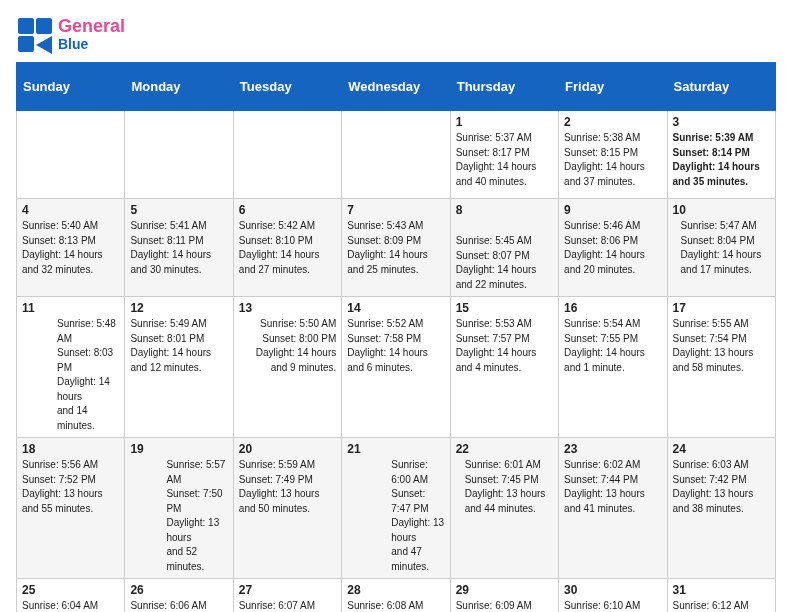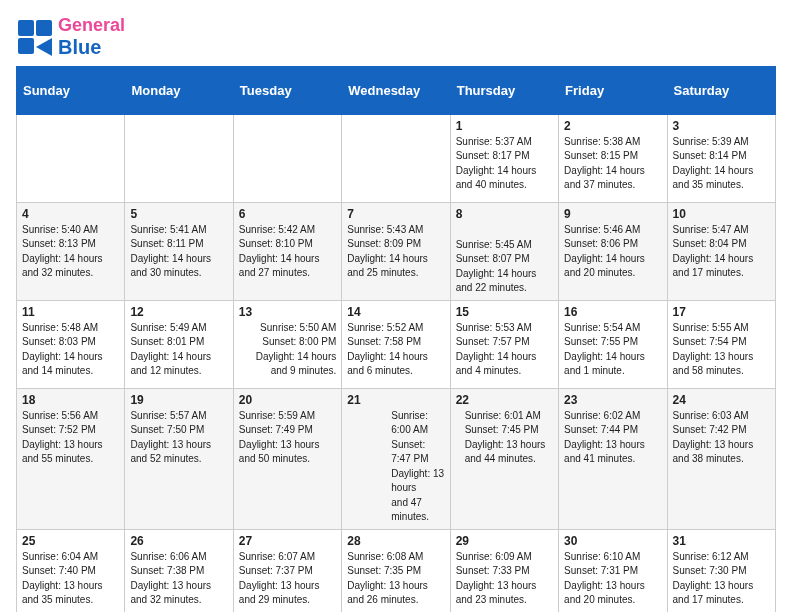"Blue" div { font-size: 20px -> 14px }
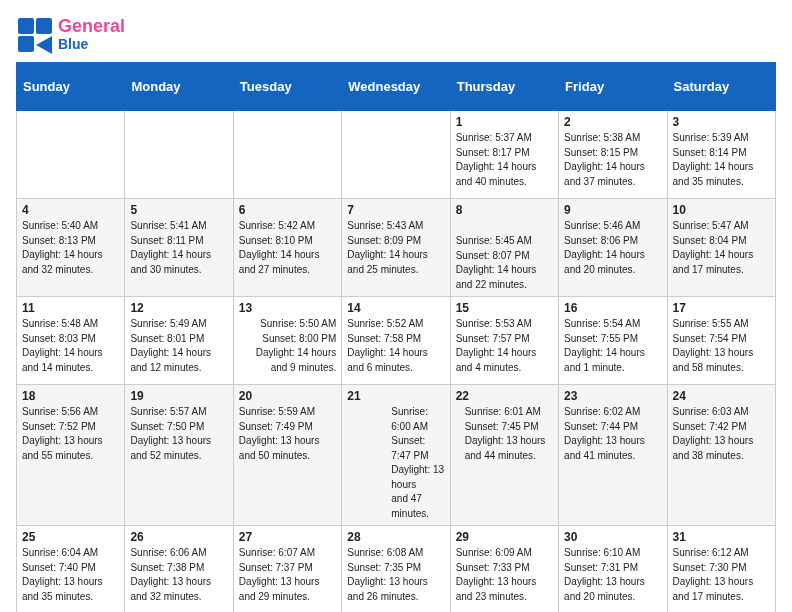"Sunrise: 5:39 AM" div.day-info { font-weight: none -> bold }
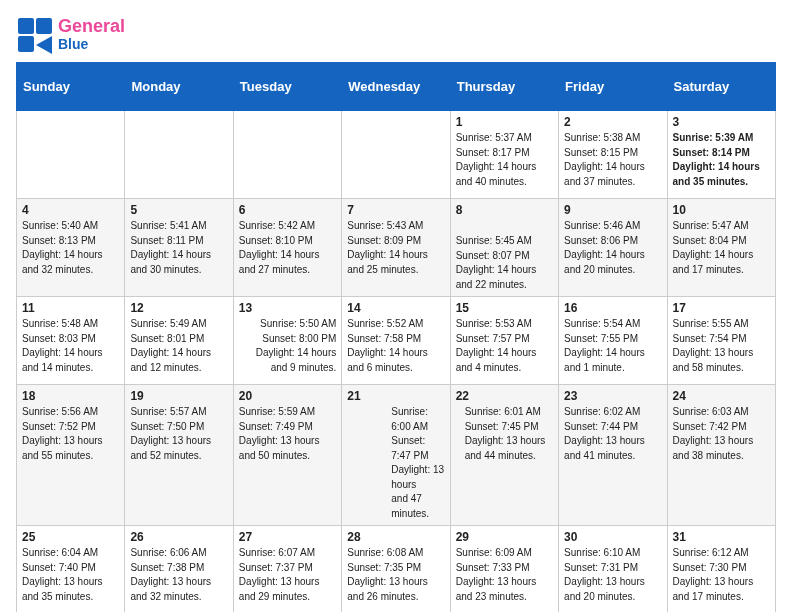"Sunrise: 5:47 AM" div.day-info { margin-left: none -> 8px }
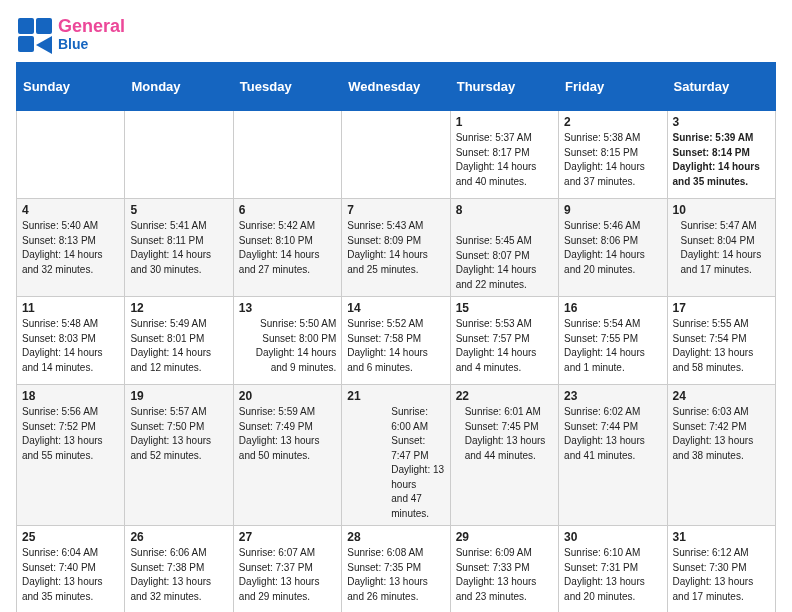"Sunrise: 5:48 AM" div.day-info { margin-left: none -> 35px }
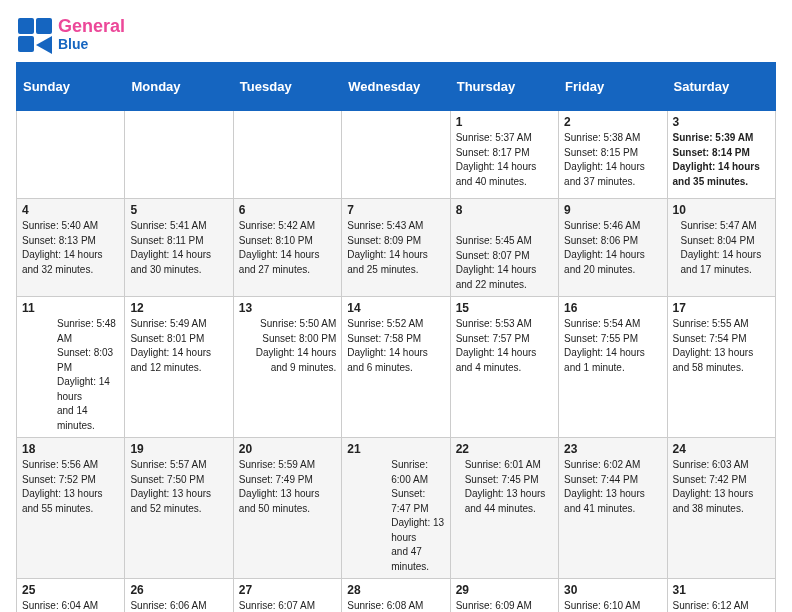"Sunrise: 5:57 AM" div.day-info { margin-left: none -> 36px }
